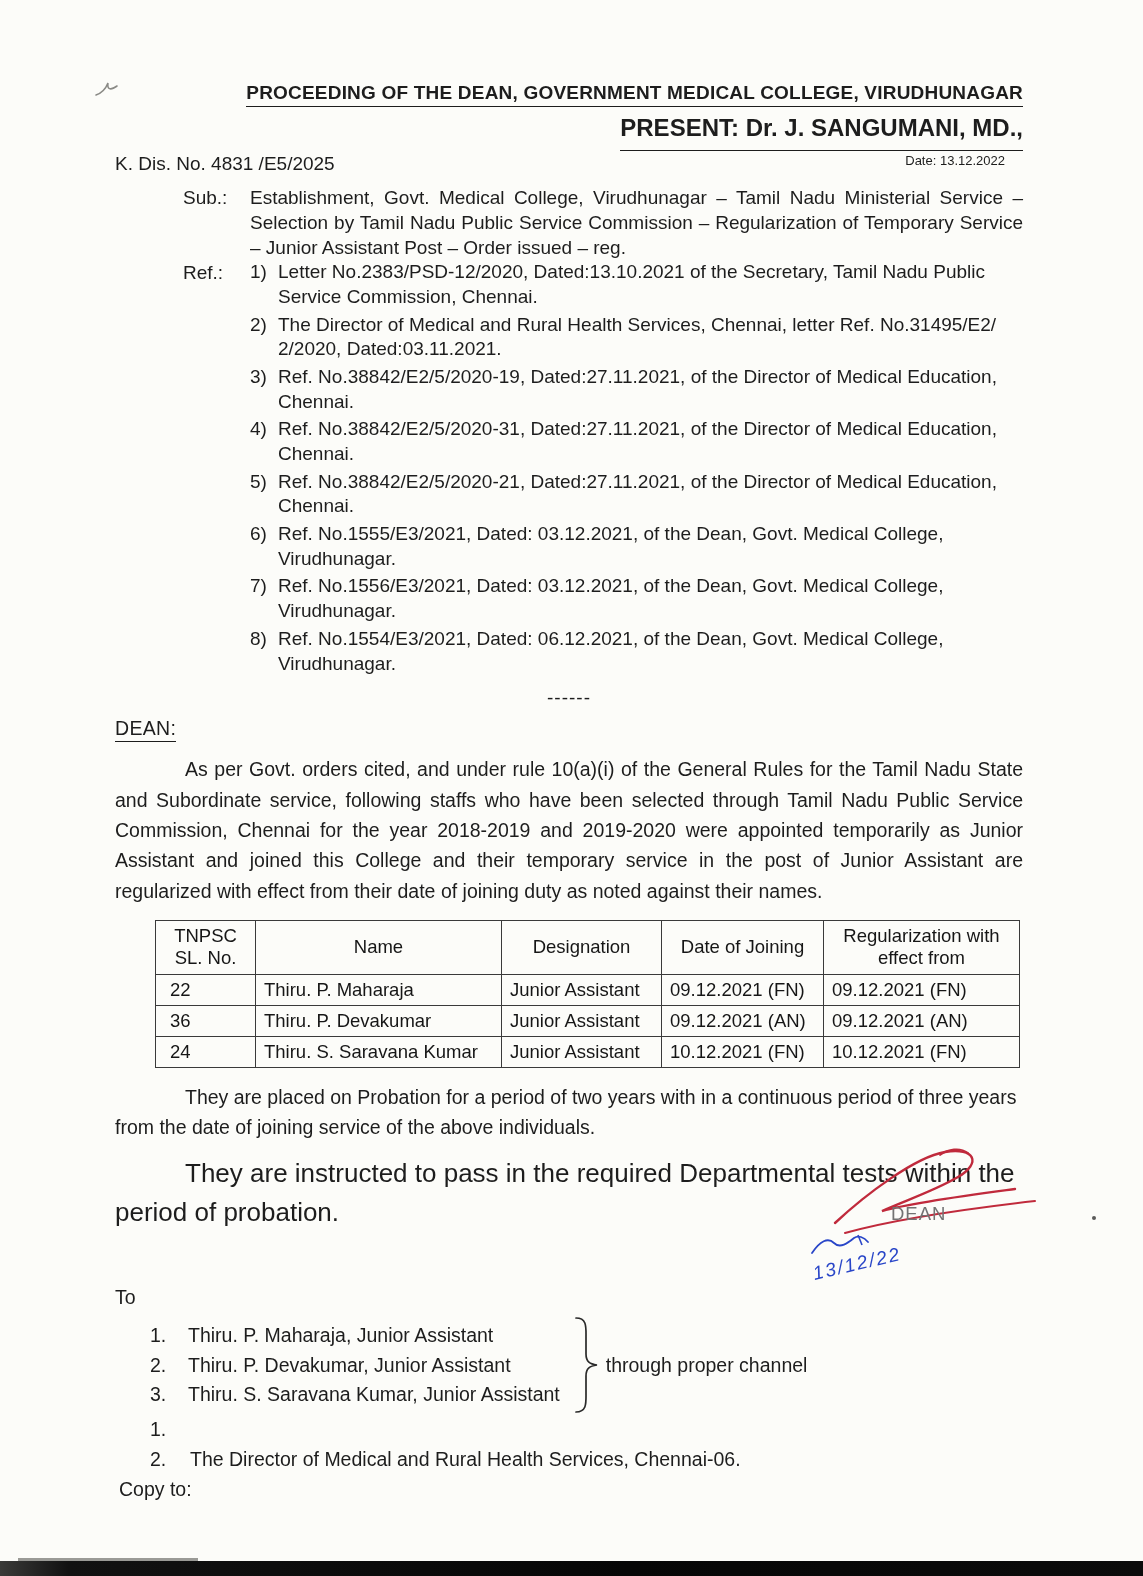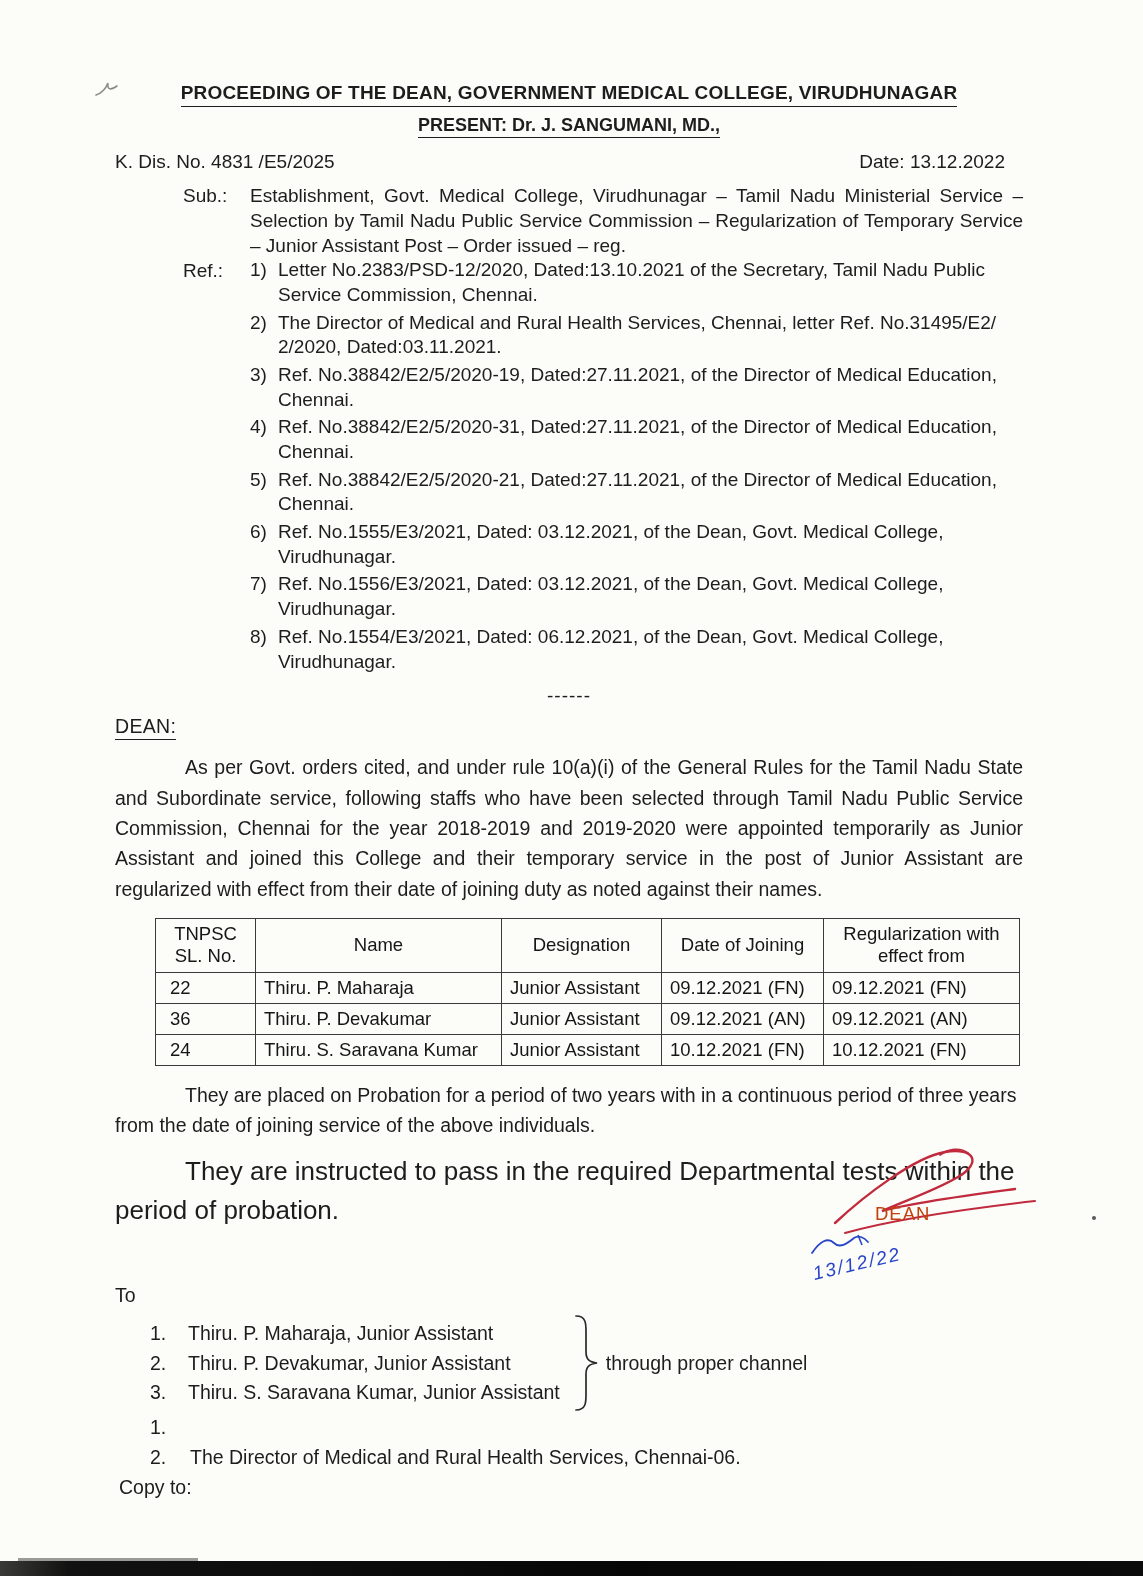"PROCEEDING OF THE DEAN, GOVERNMENT" .title-wrap { text-align: center -> right }
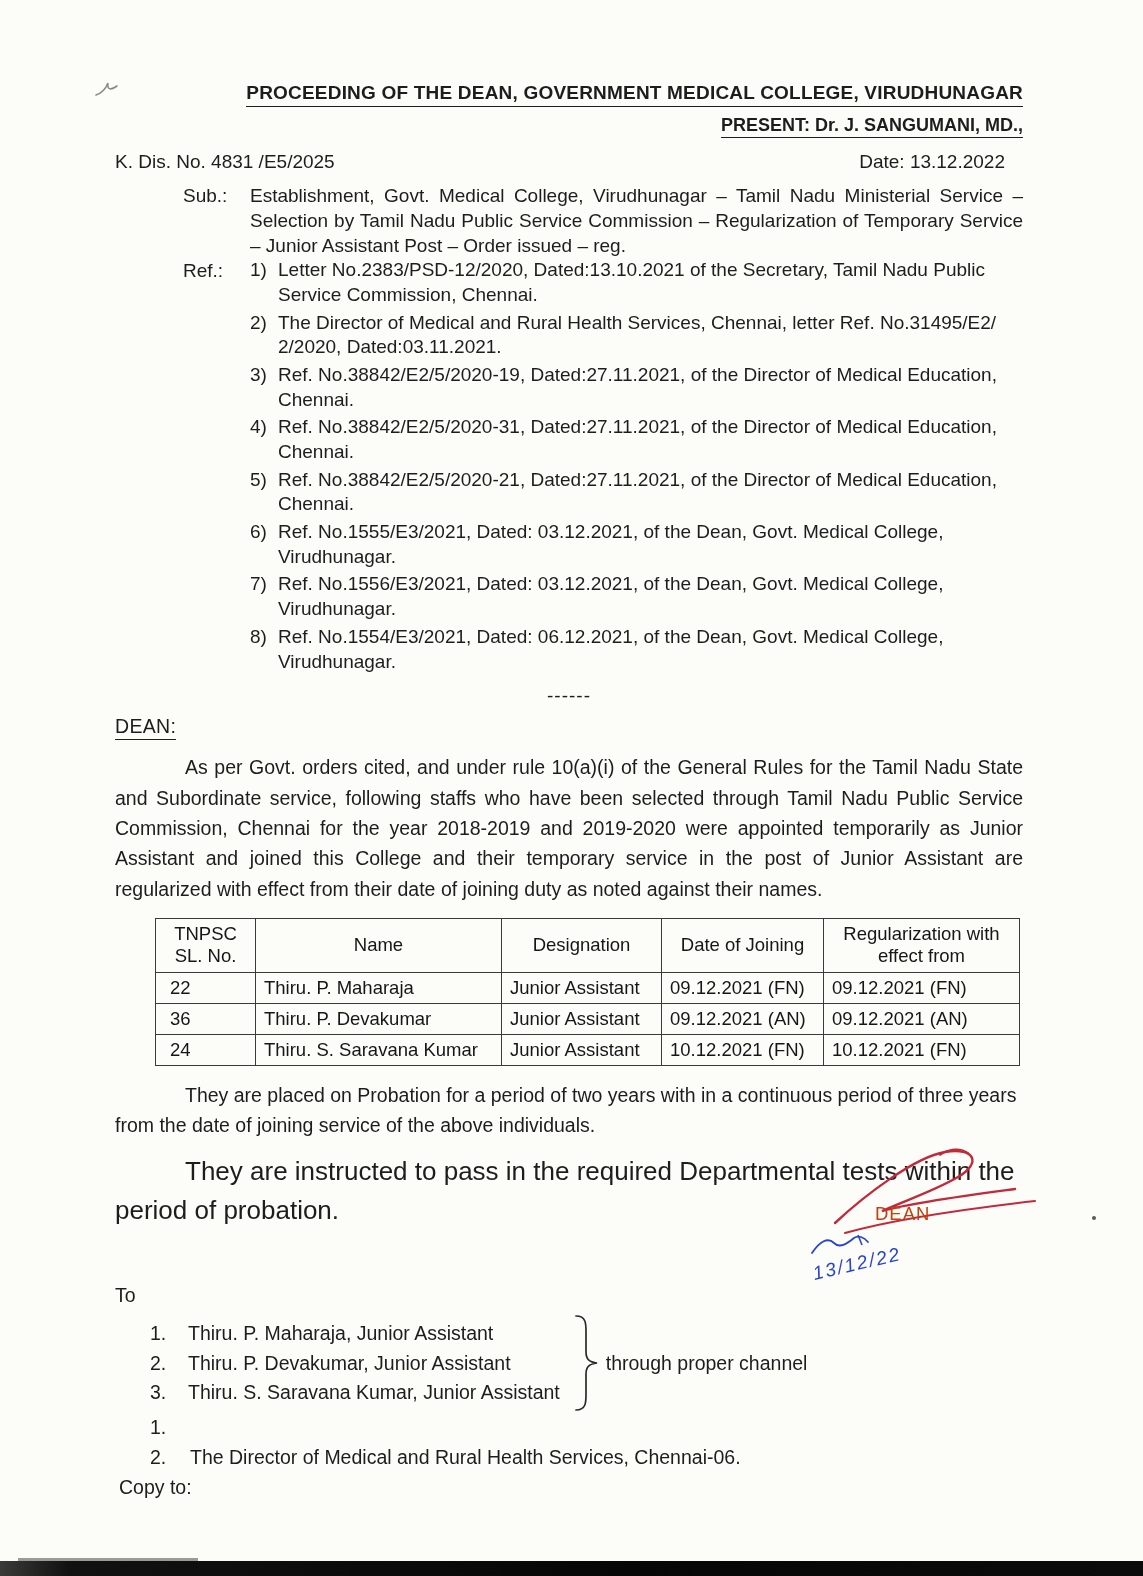"PRESENT: Dr. J. SANGUMANI, MD.," .present-line { font-size: 18px -> 24px; margin-bottom: 11px -> 0; padding-bottom: 1px -> 8px }
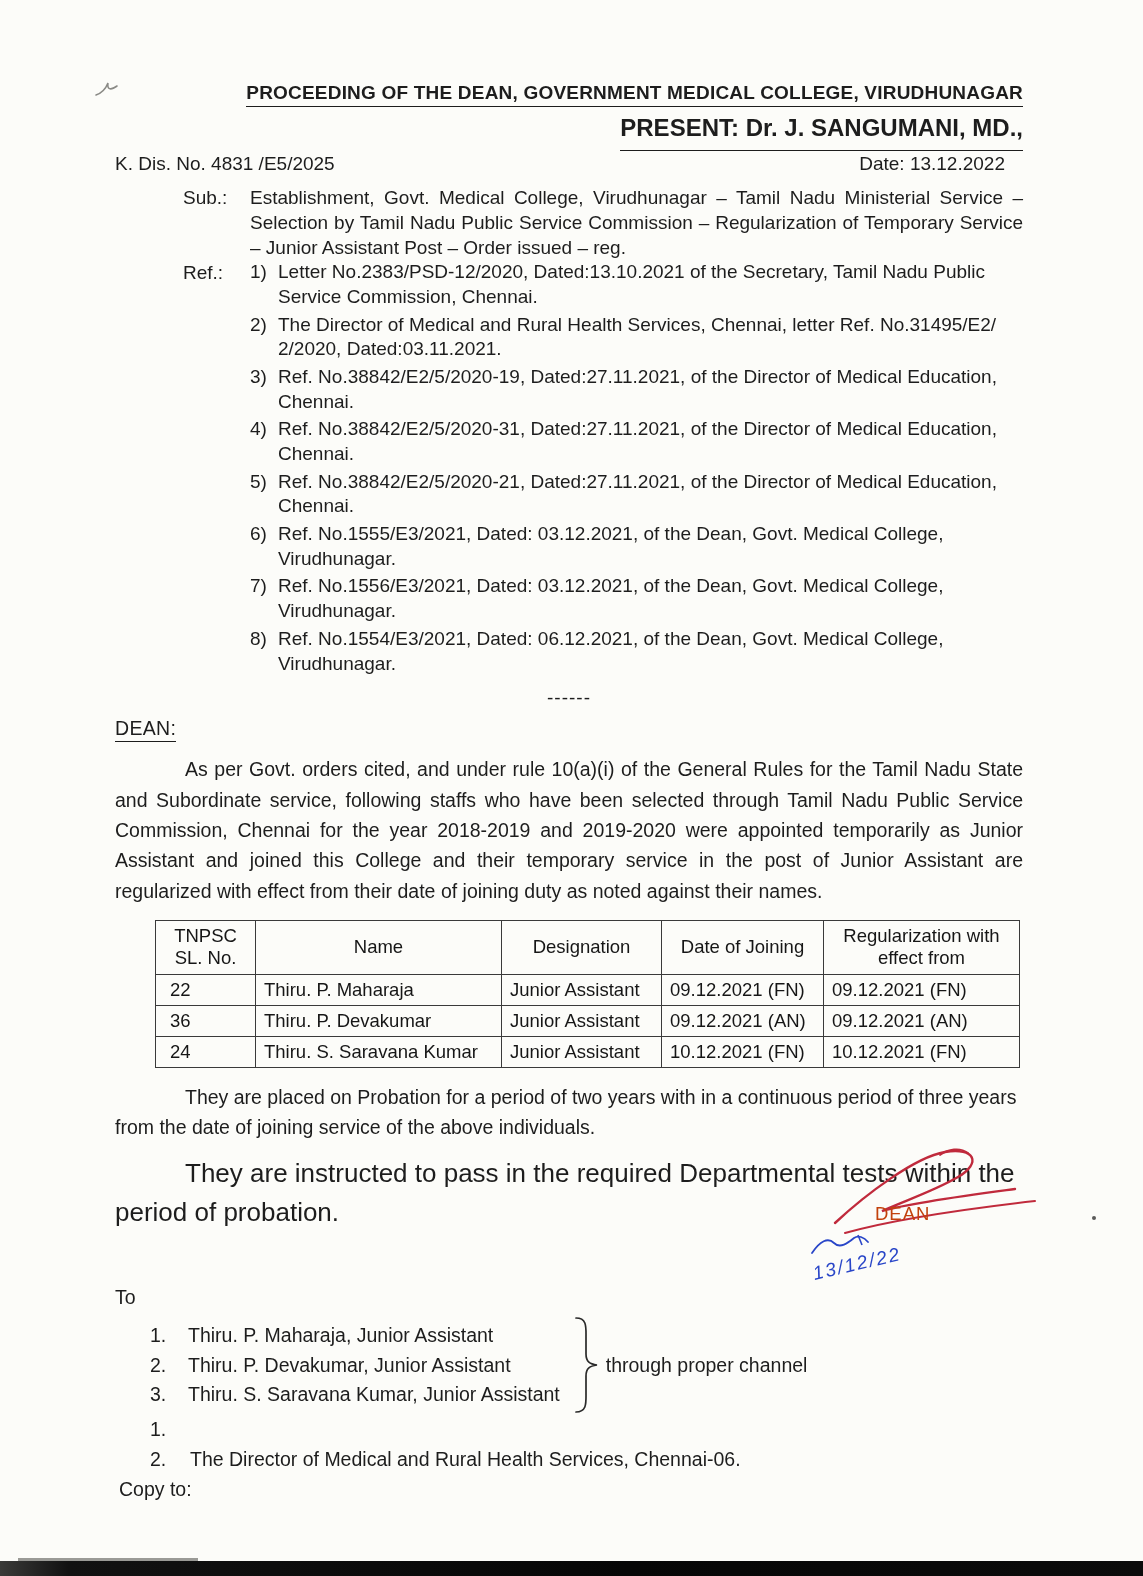"Date: 13.12.2022" .meta-row .right { font-size: 19px -> 13px }
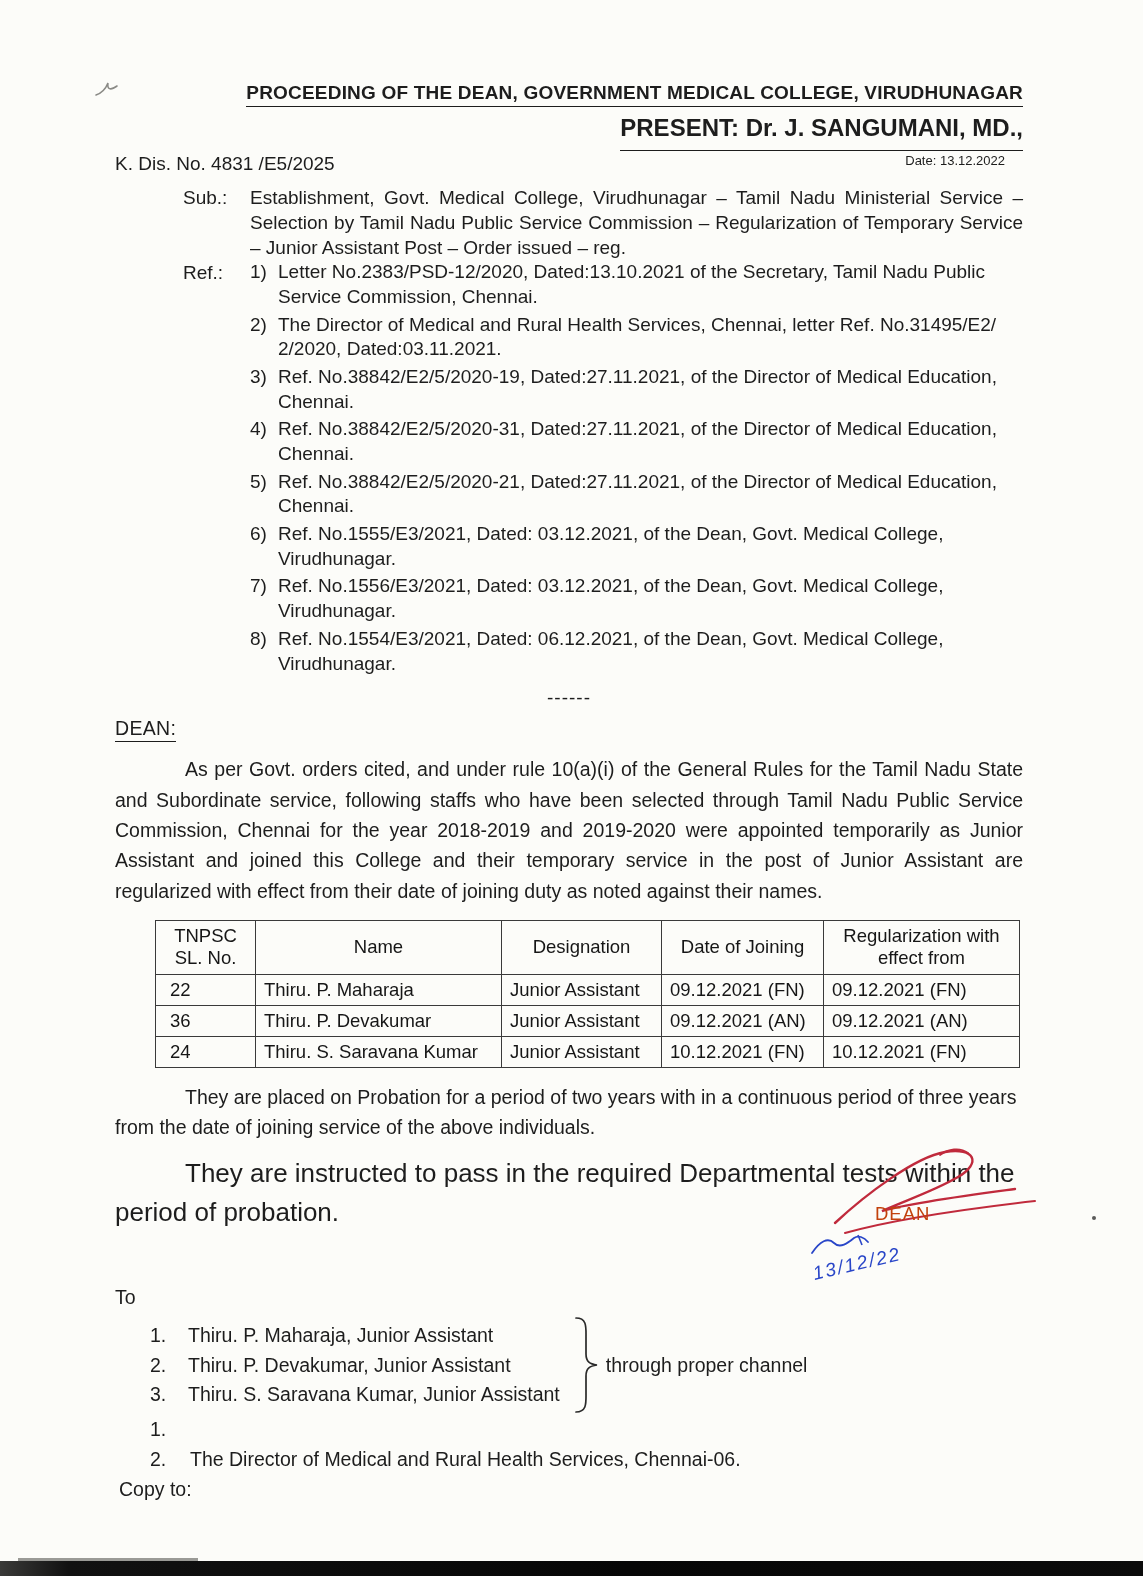"DEAN" .dean-label { color: #c2410c -> #737373; left: 85px -> 101px }
